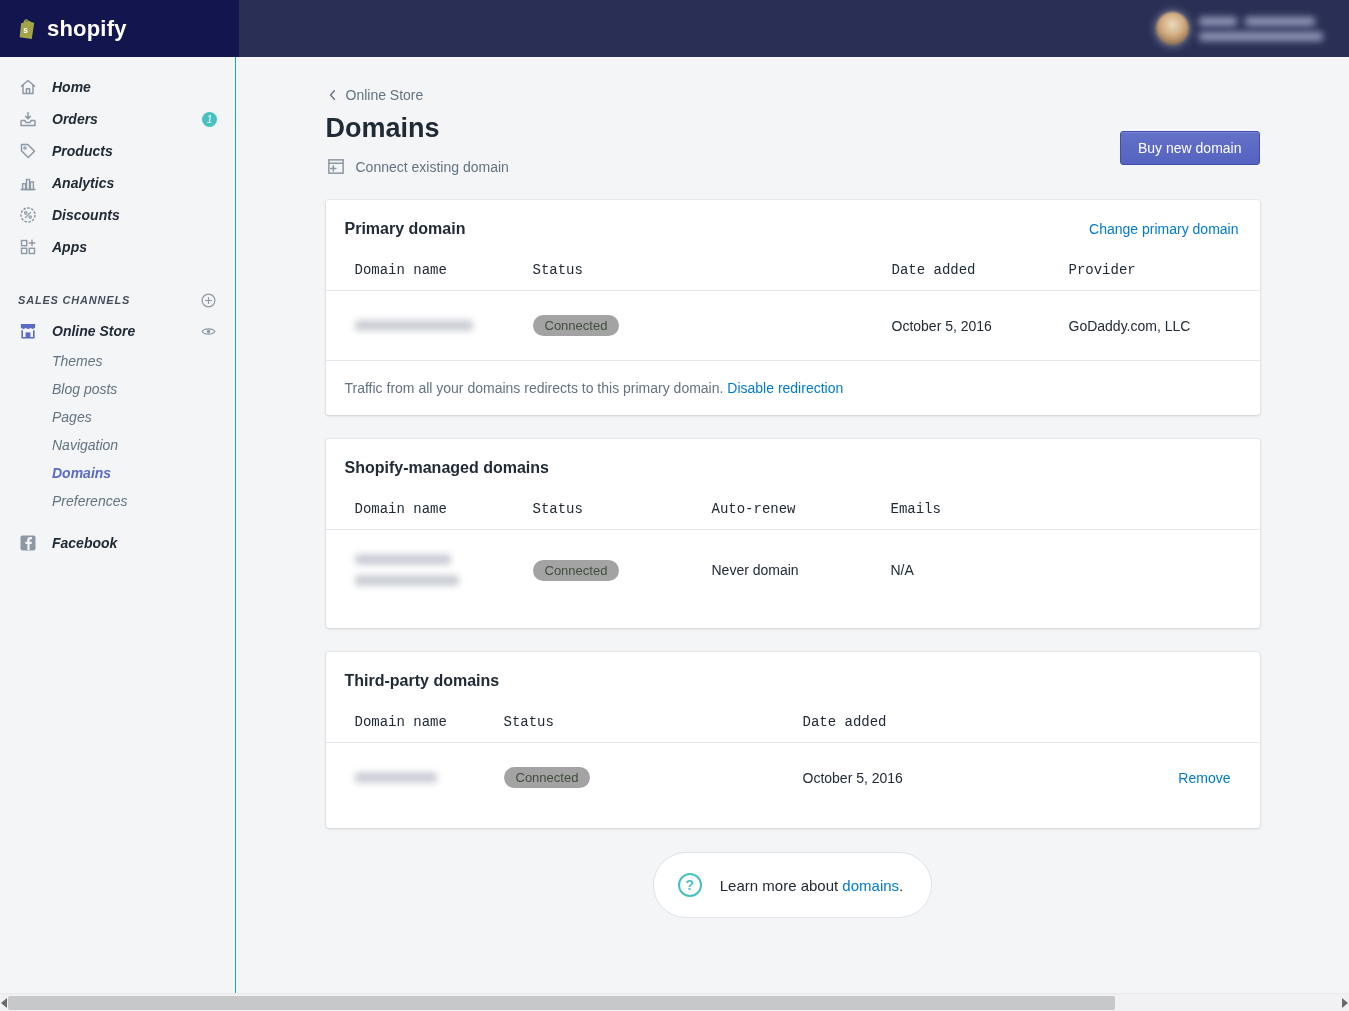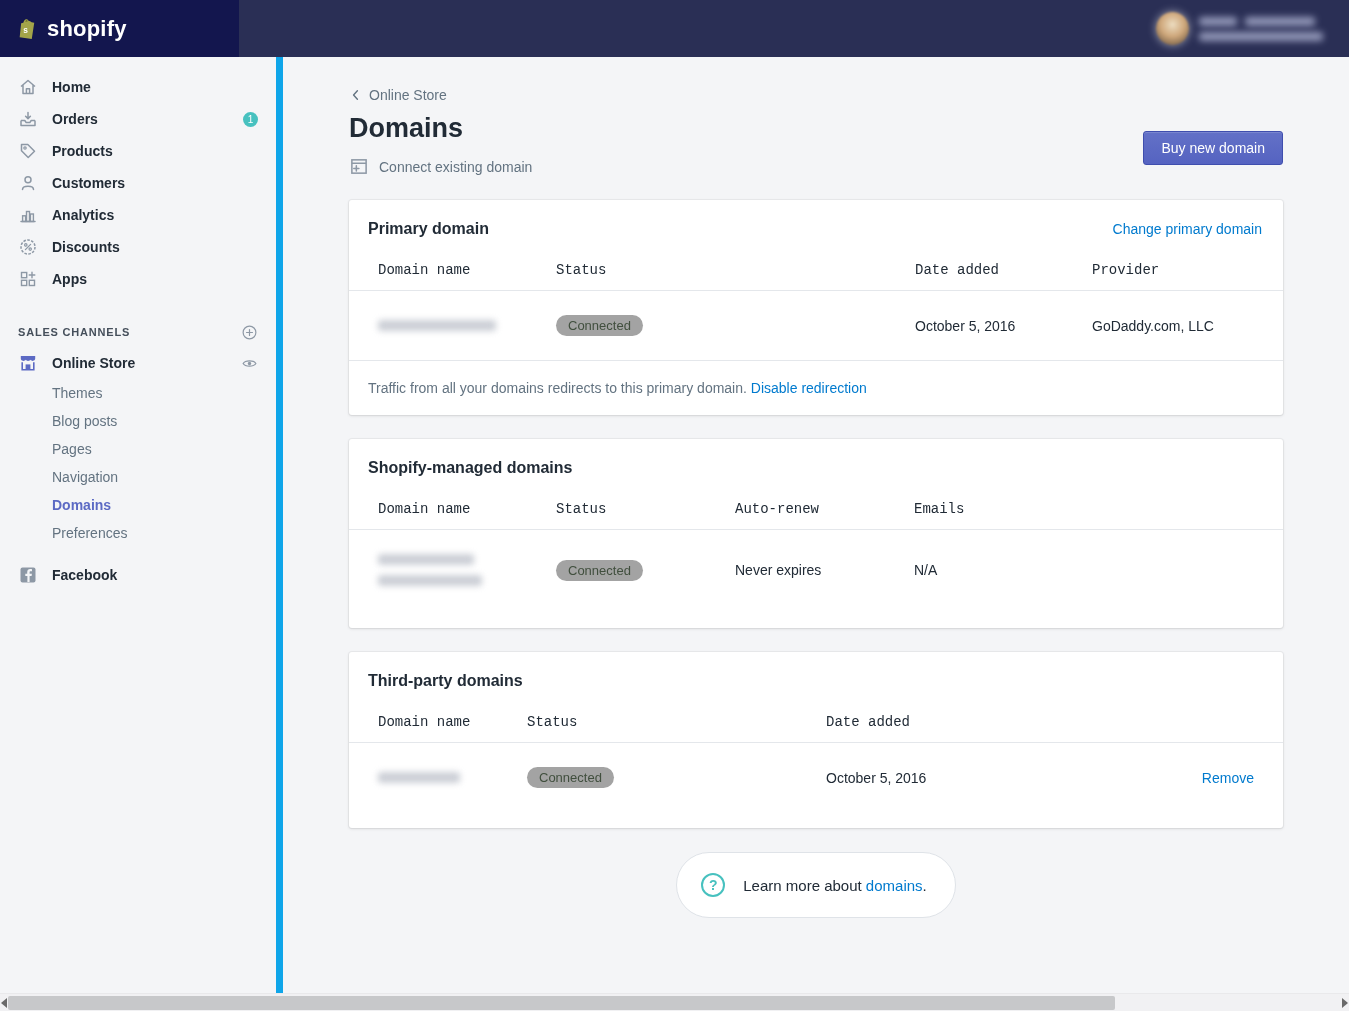"Home" .sidebar { border-right: 7px solid #0ea5e9 -> 1px solid #0ea5e9; font-style: none -> italic; width: 283px -> 236px }
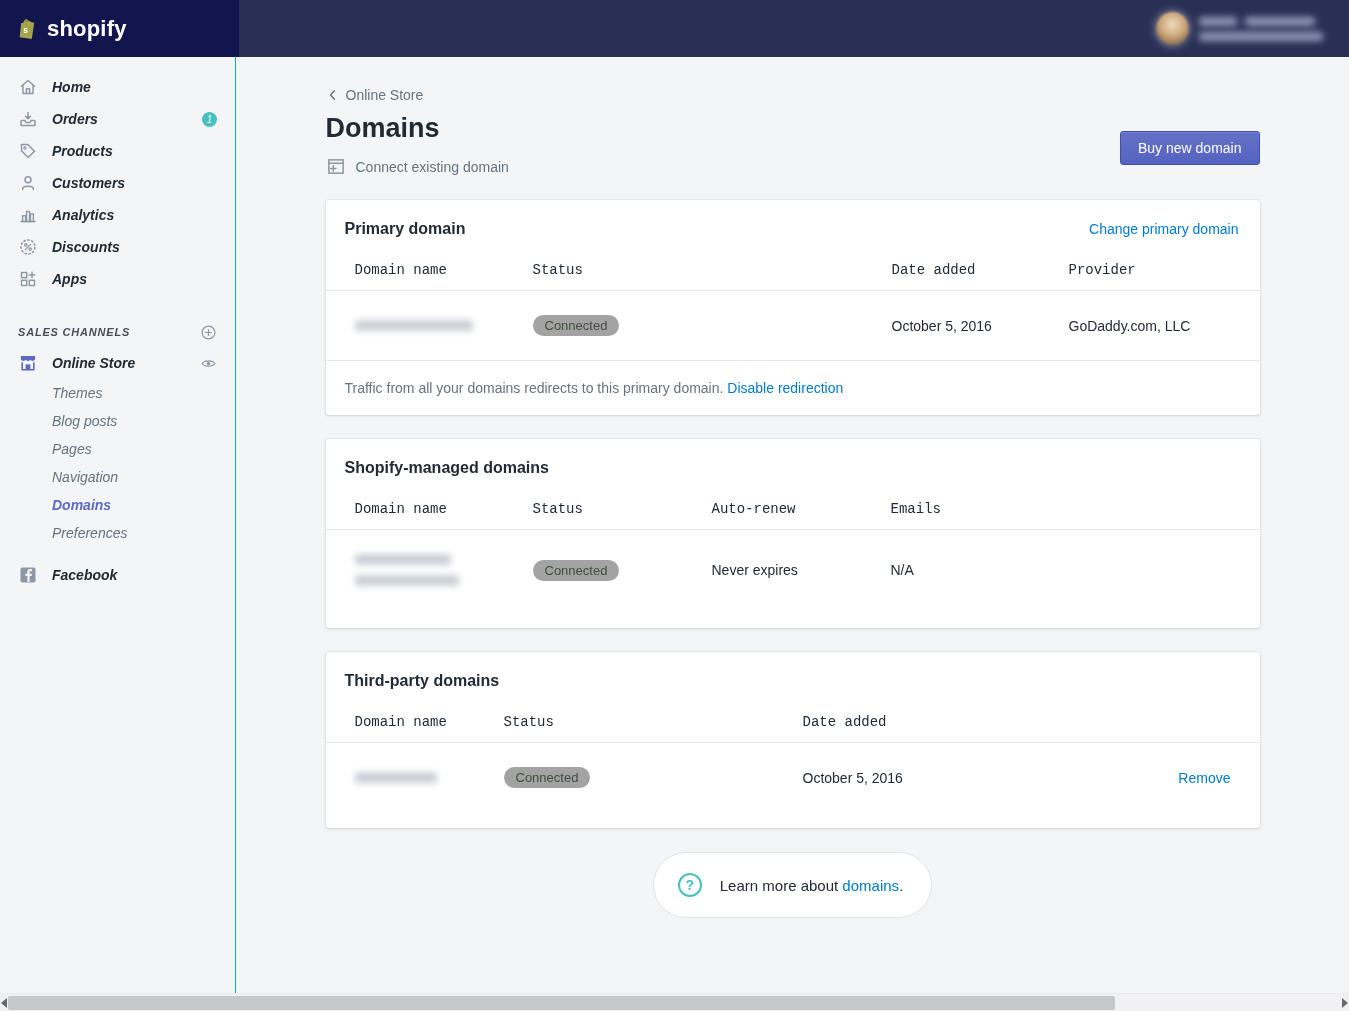"Customers" div.nav-item { html: <div> <svg> <circle></circle> <path></path> </svg> <span>Customers</span> </div> -> none }
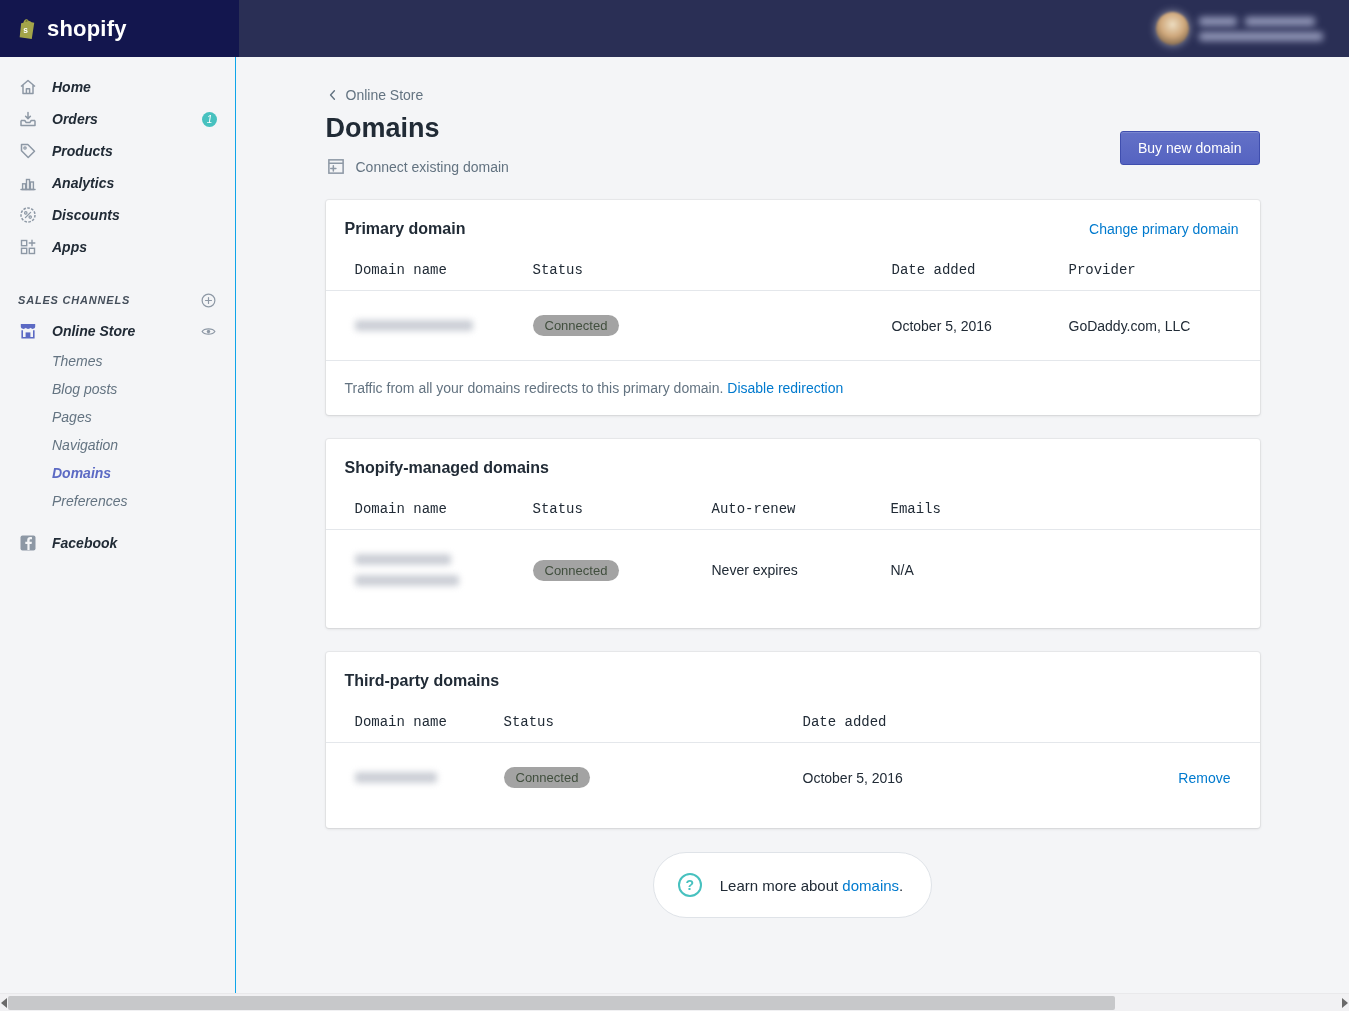"Never expires" span { text: expires -> domain }
